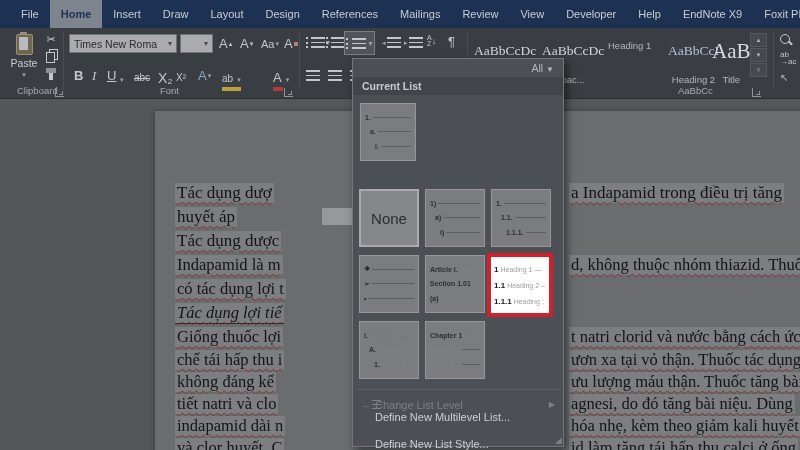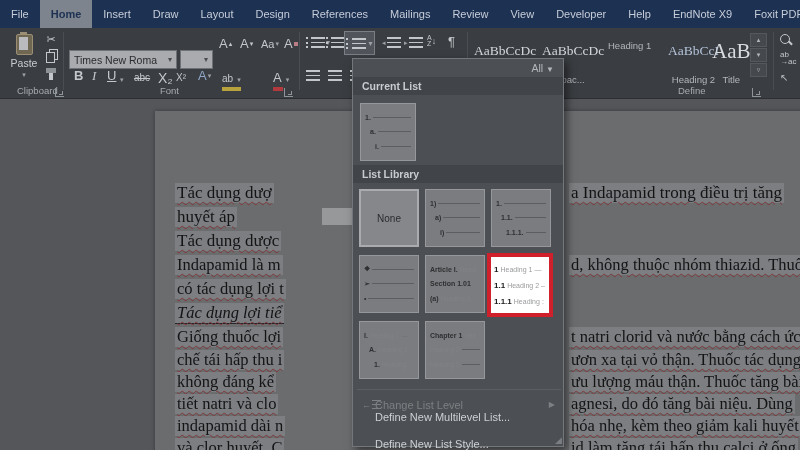"File" .tabbar { padding-left: 0 -> 10px }
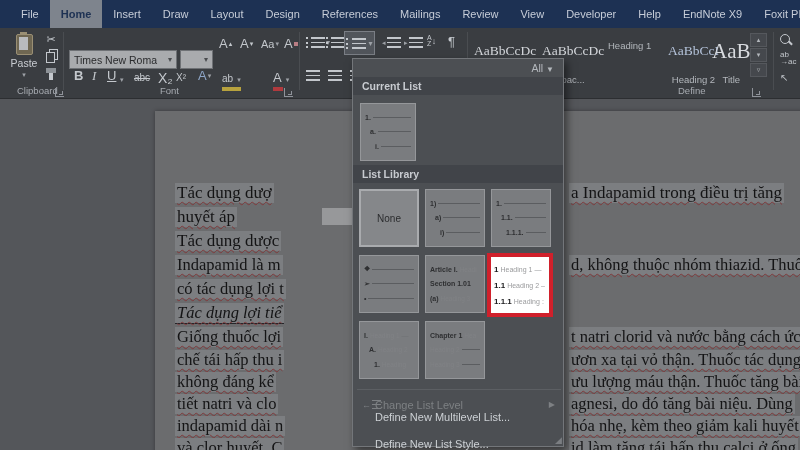"Times New Roma" .combo { margin-top: 16px -> none }
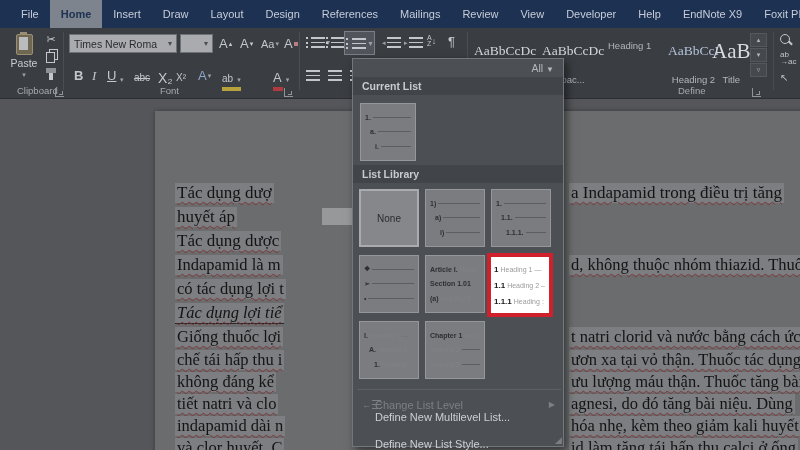"Define" div.grouplbl { text: Define -> AaBbCc }
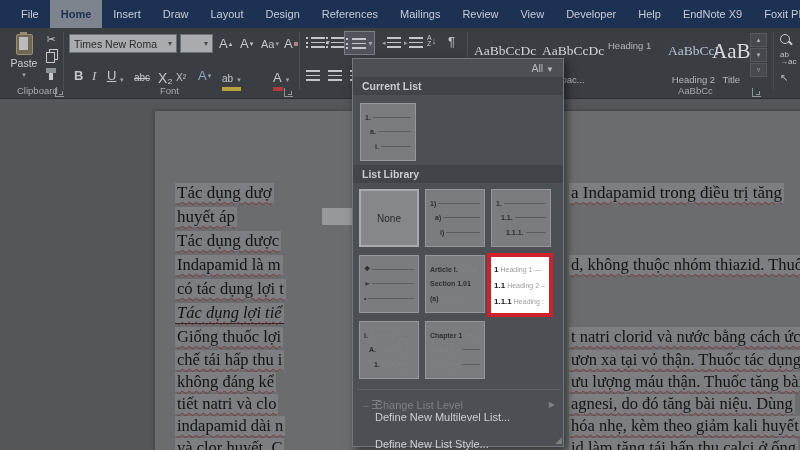"List Library" div.dd-header { html: <div>List Library</div> -> none }
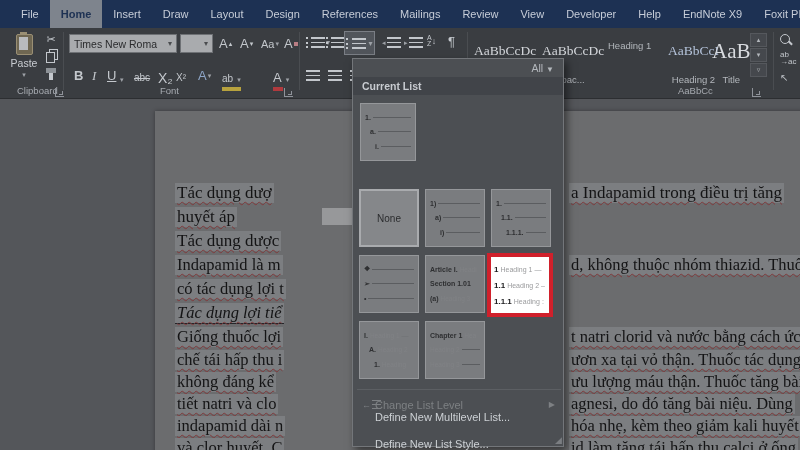"None" .pbox.none .nonetext { font-size: 10px -> 15px }
